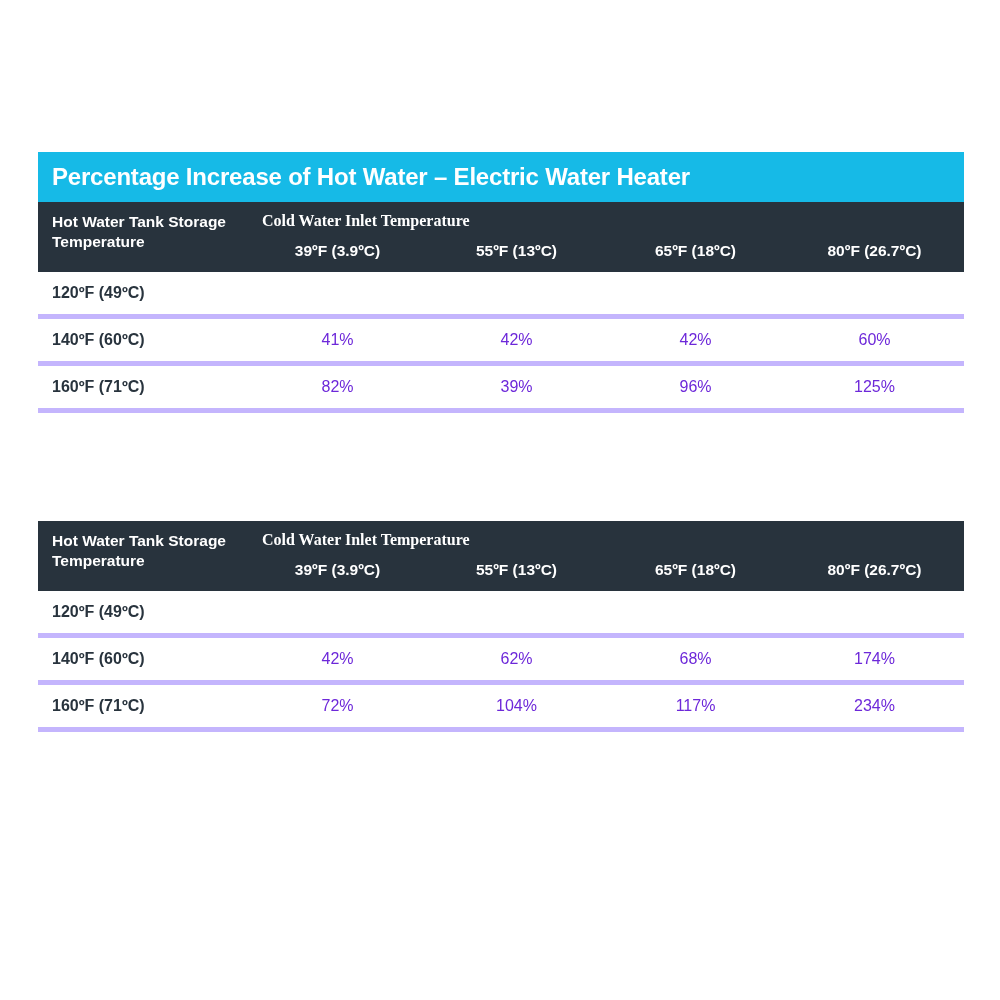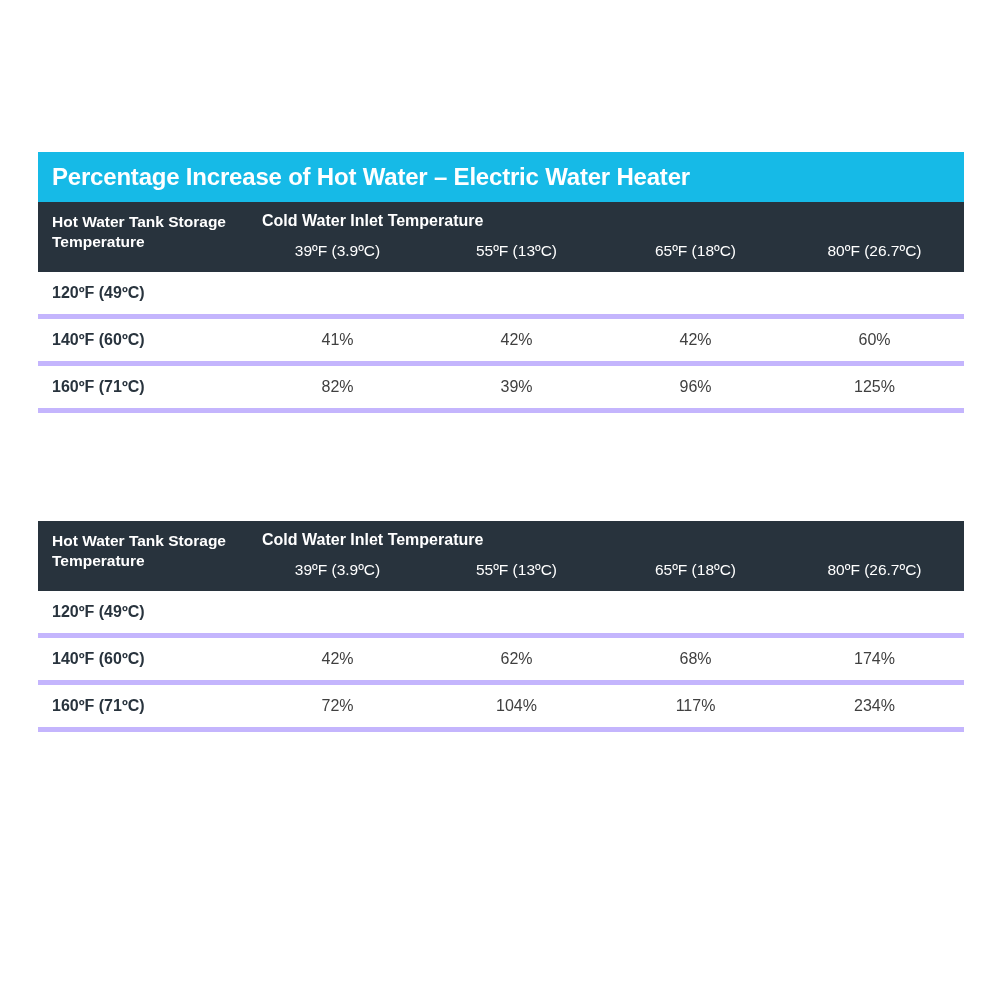"Cold Water Inlet Temperature" .group-head { font-family: none -> Liberation Serif, serif }
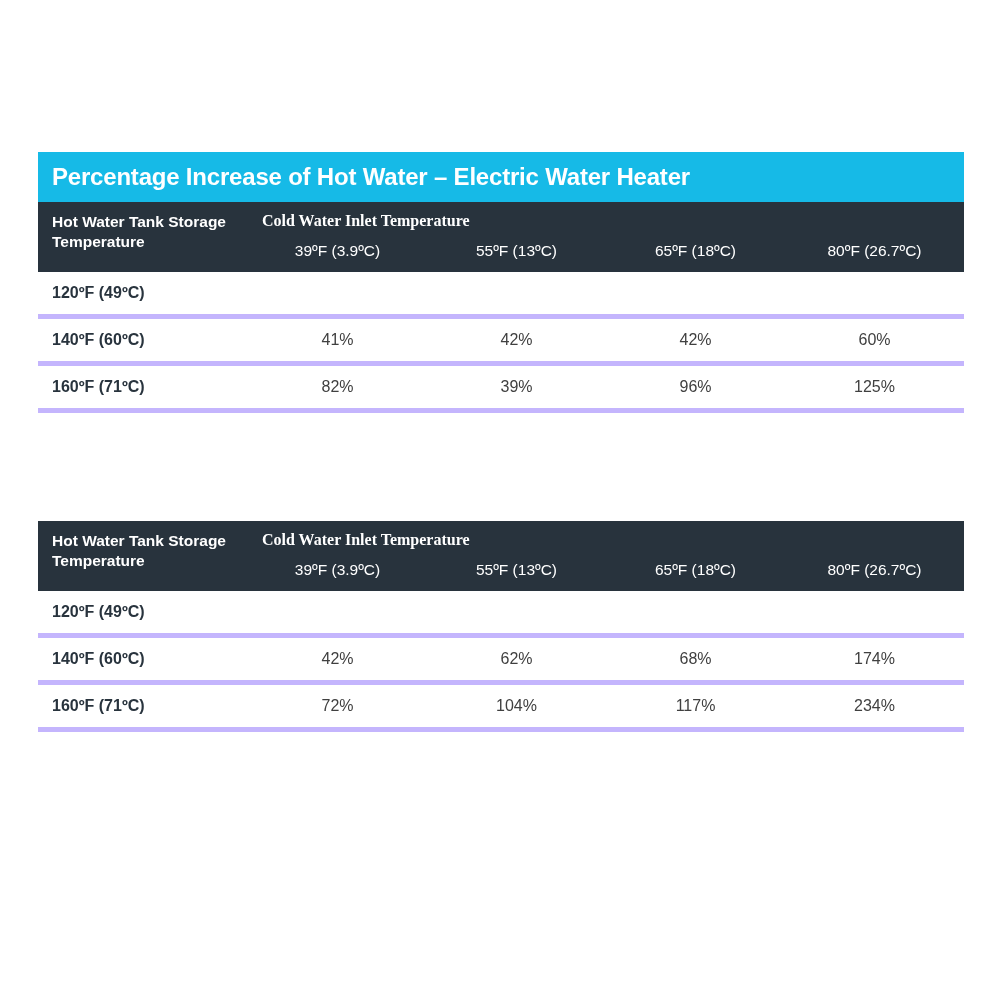"39ºF (3.9ºC)" .sub-head { font-weight: normal -> bold }
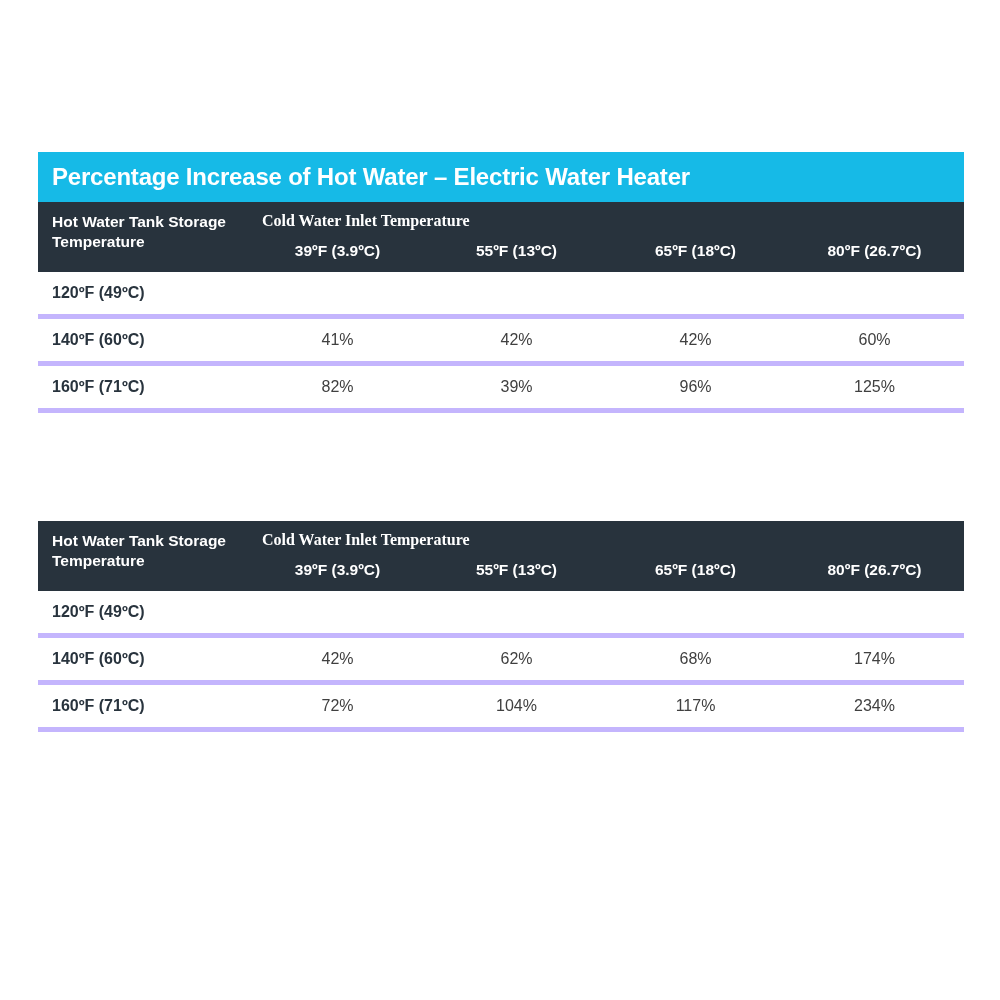"41%" td.val { color: #404040 -> #6d28d9 }
